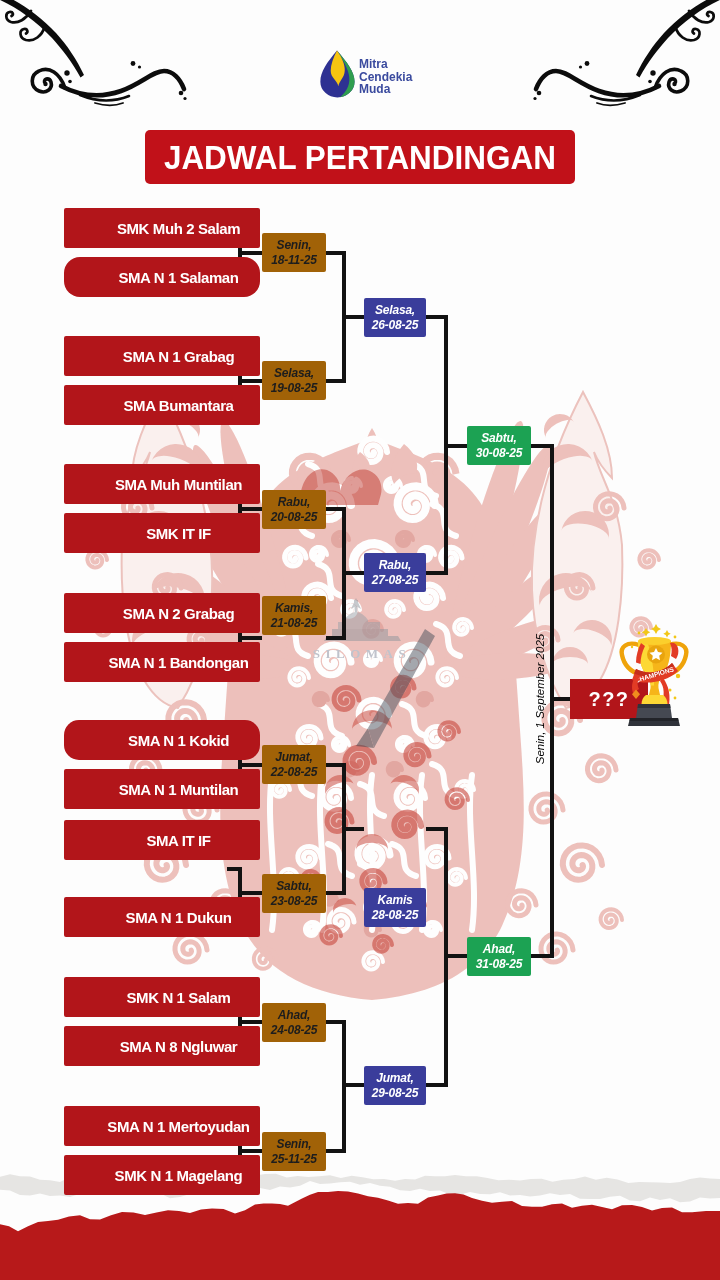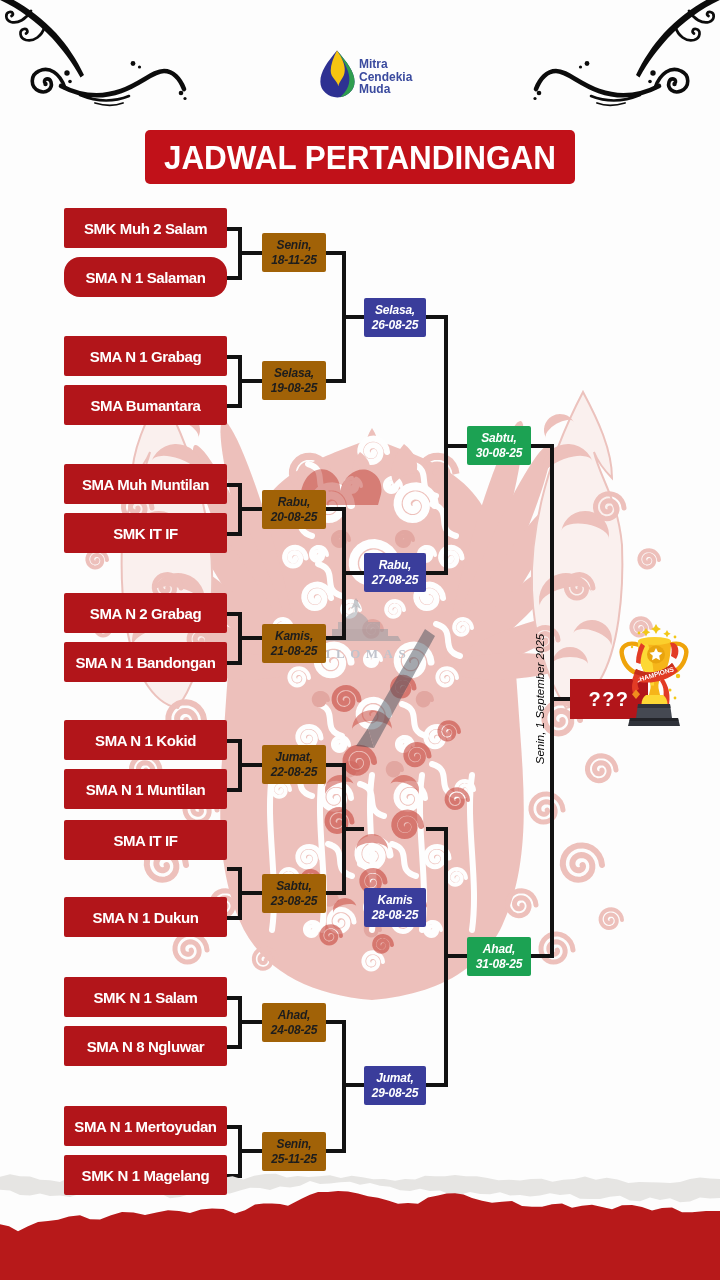"SMK Muh 2 Salam" .team { padding-left: none -> 33px }
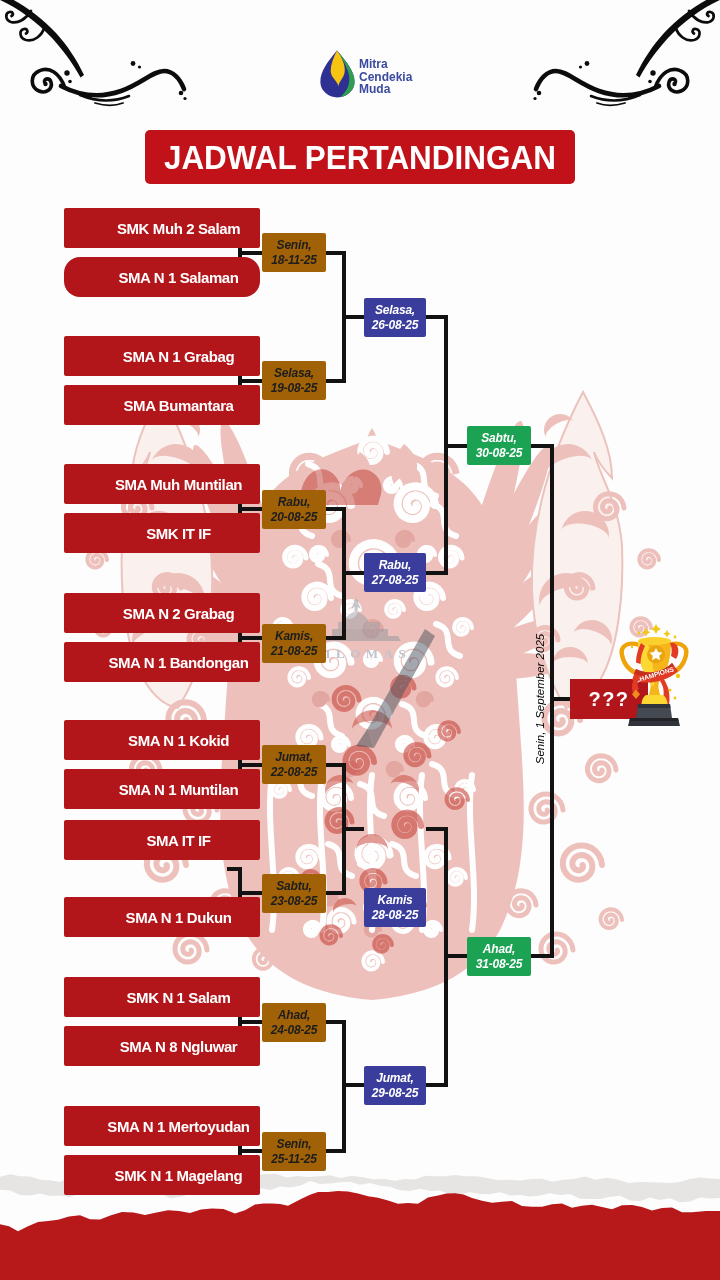"Kamis," div.date { top: 624px -> 596px }
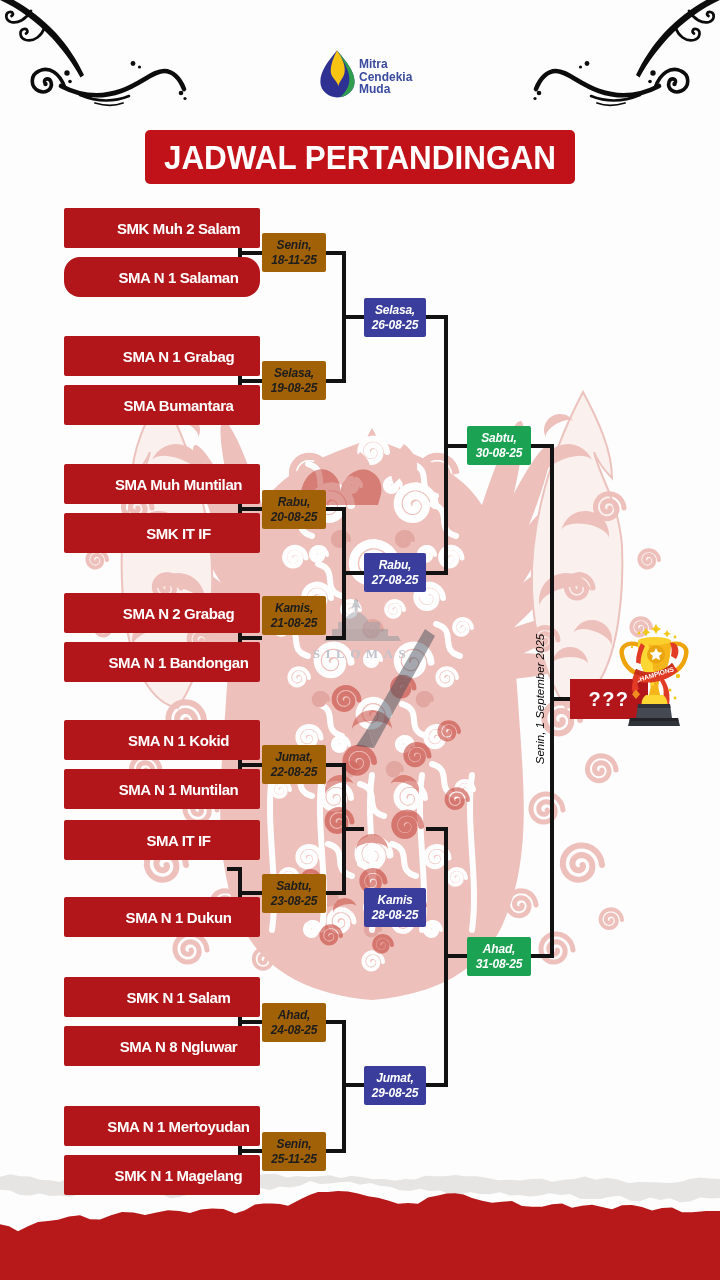"SMA N 1 Kokid" div.team { border-radius: none -> 15px }
